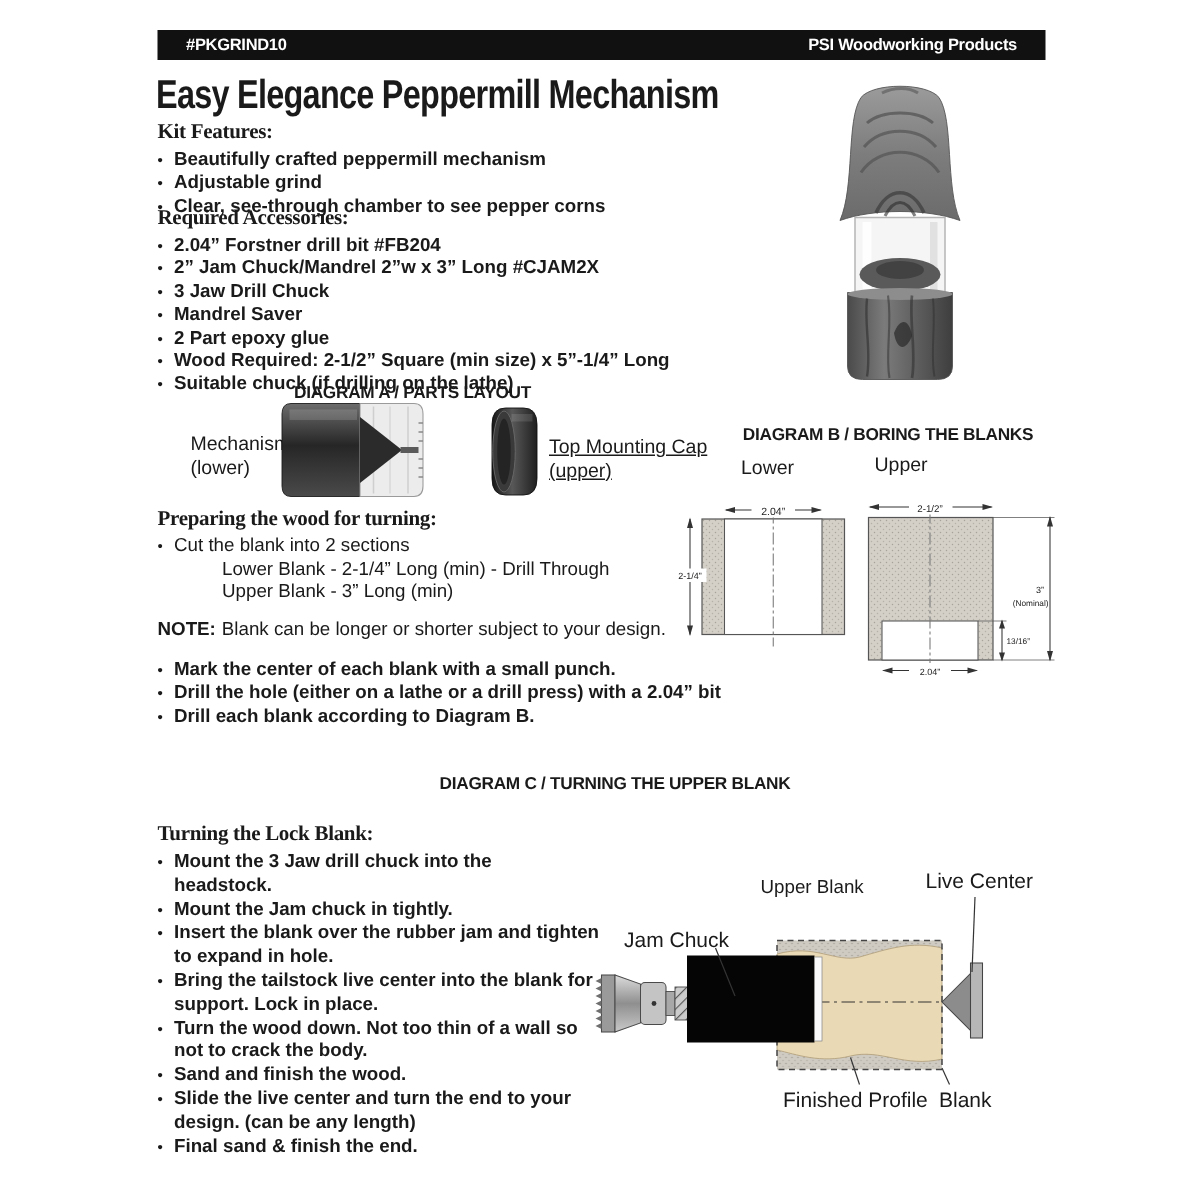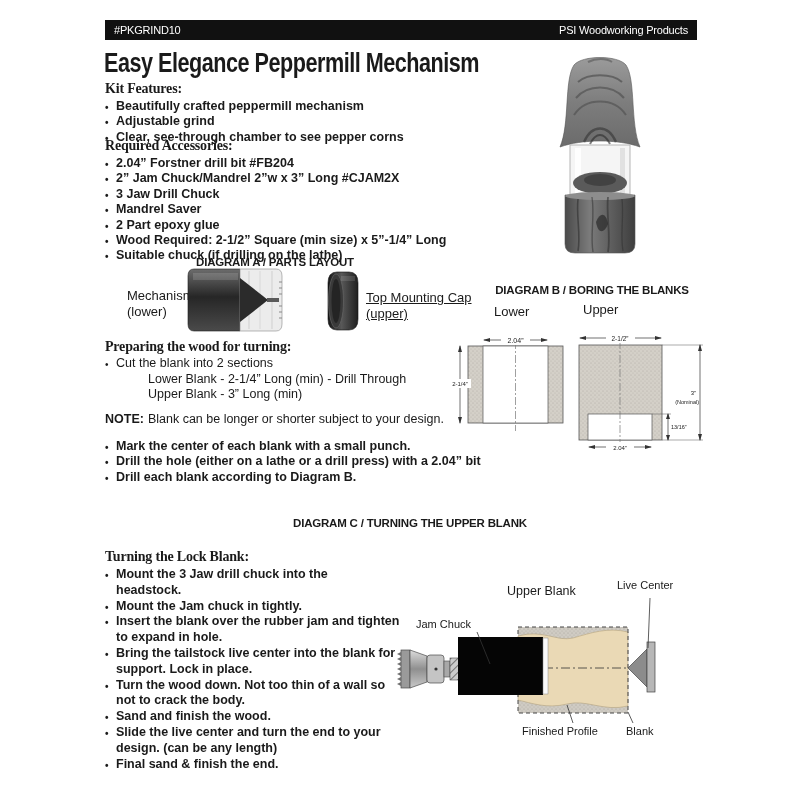"#PKGRIND10" .header-bar { font-weight: normal -> bold; padding: 0 9px -> 0 19px }
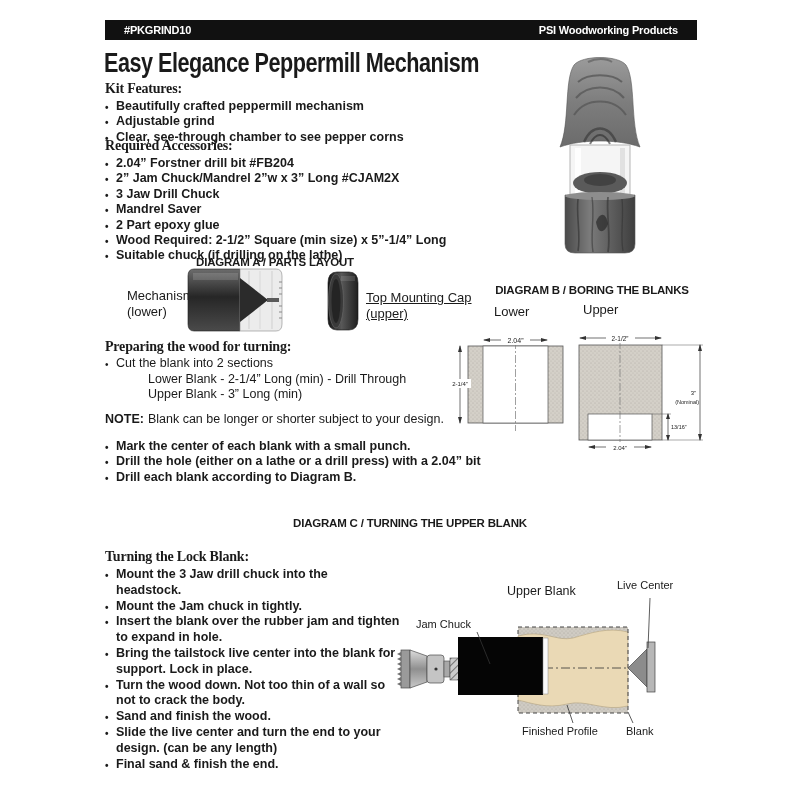"Live Center" .dc-label { font-size: 11px -> 14px }
